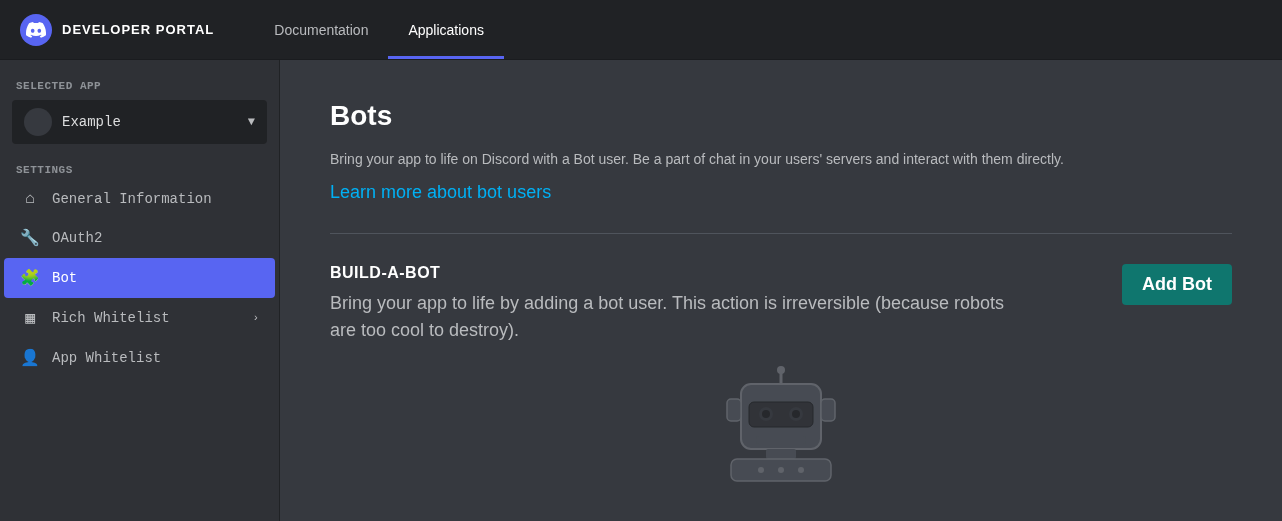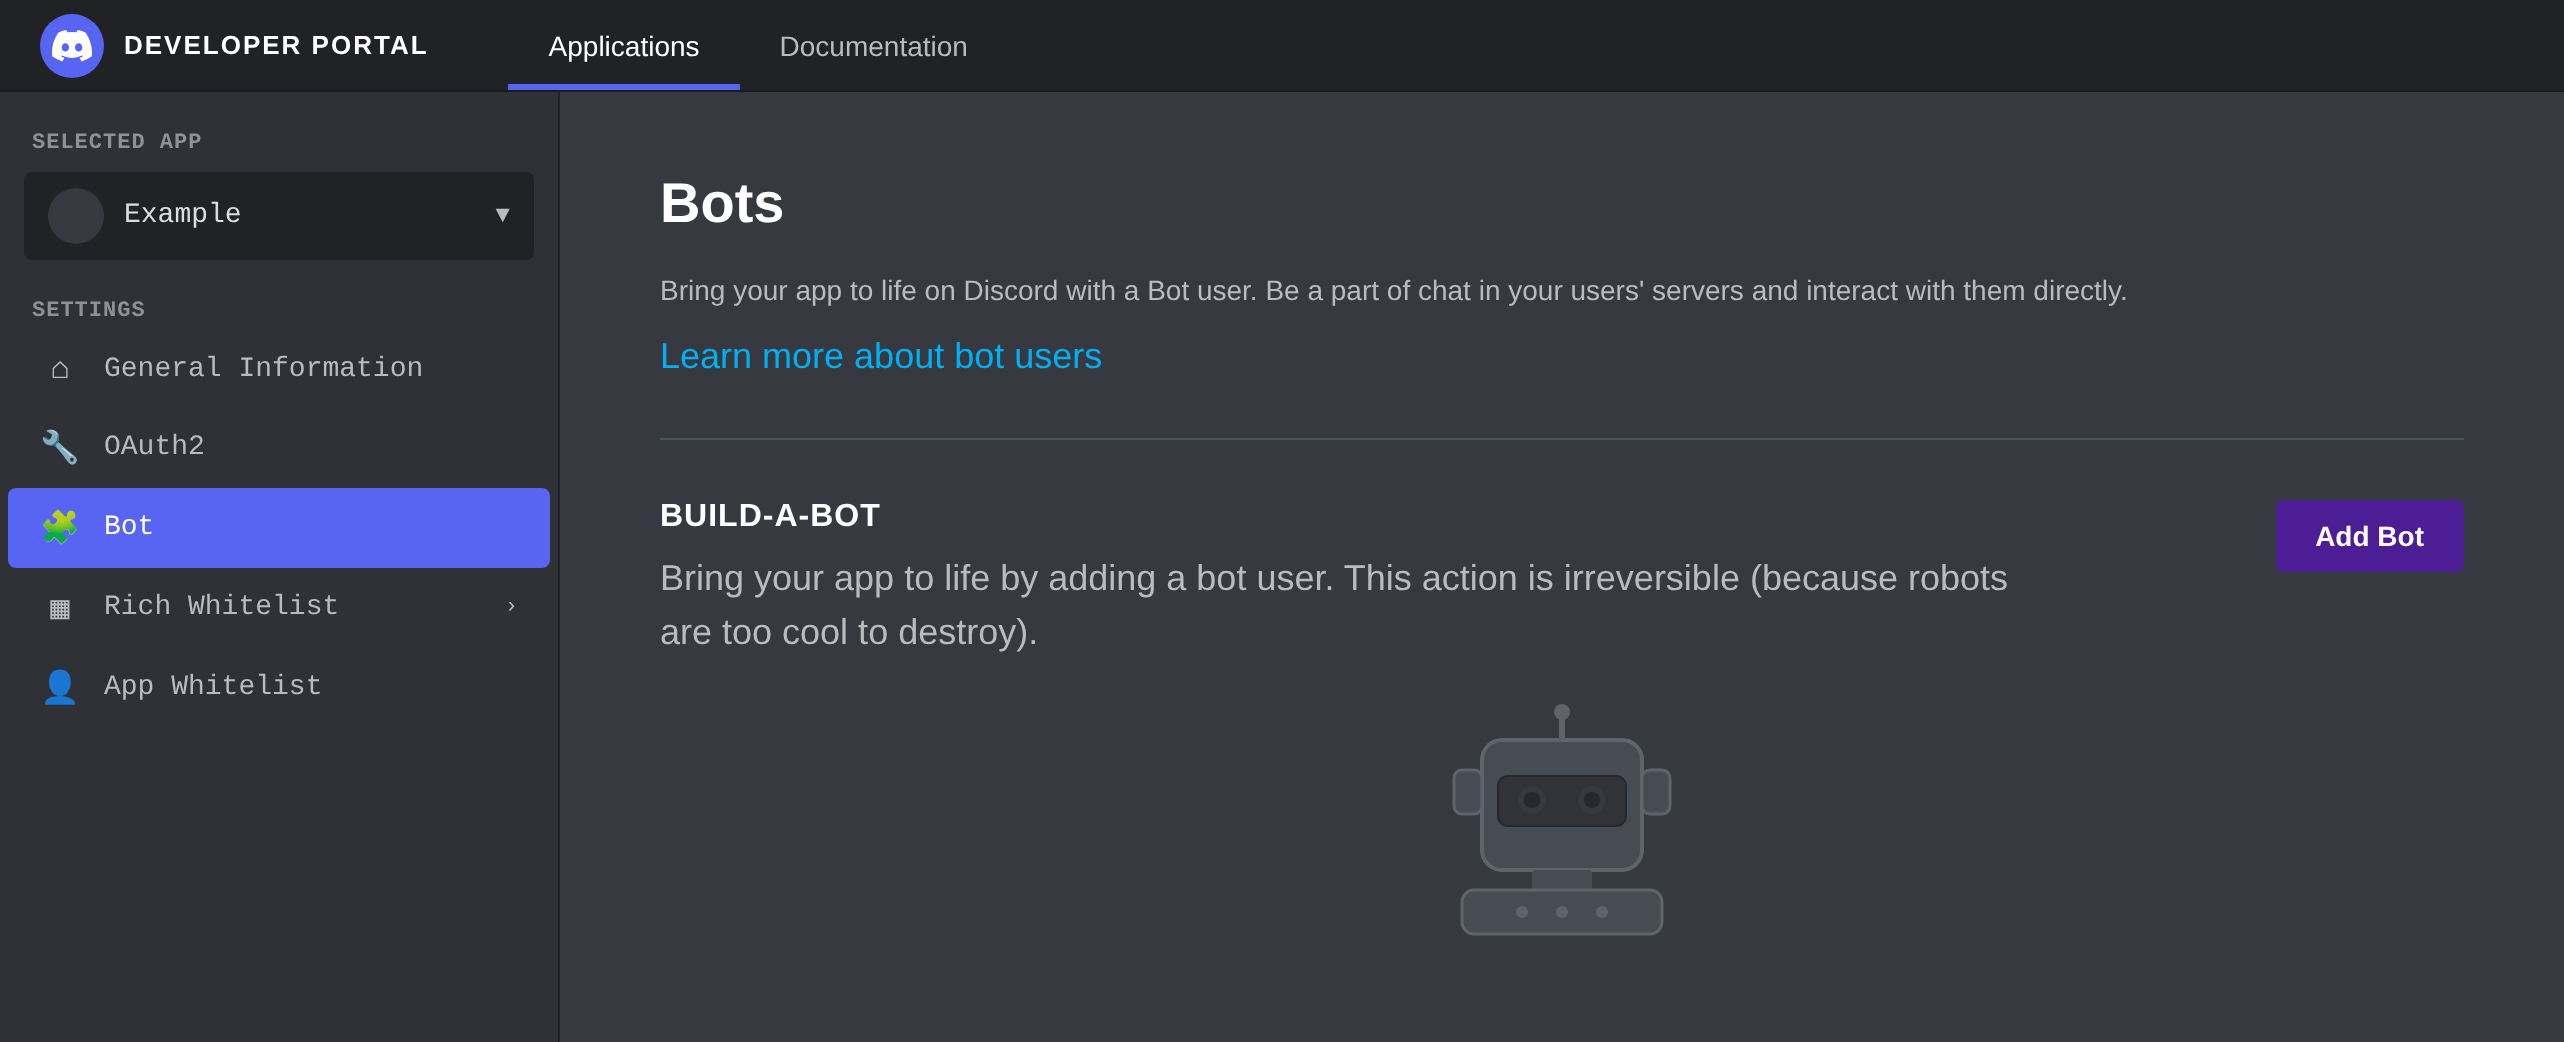"DEVELOPER PORTAL" .header { height: 46px -> 60px }
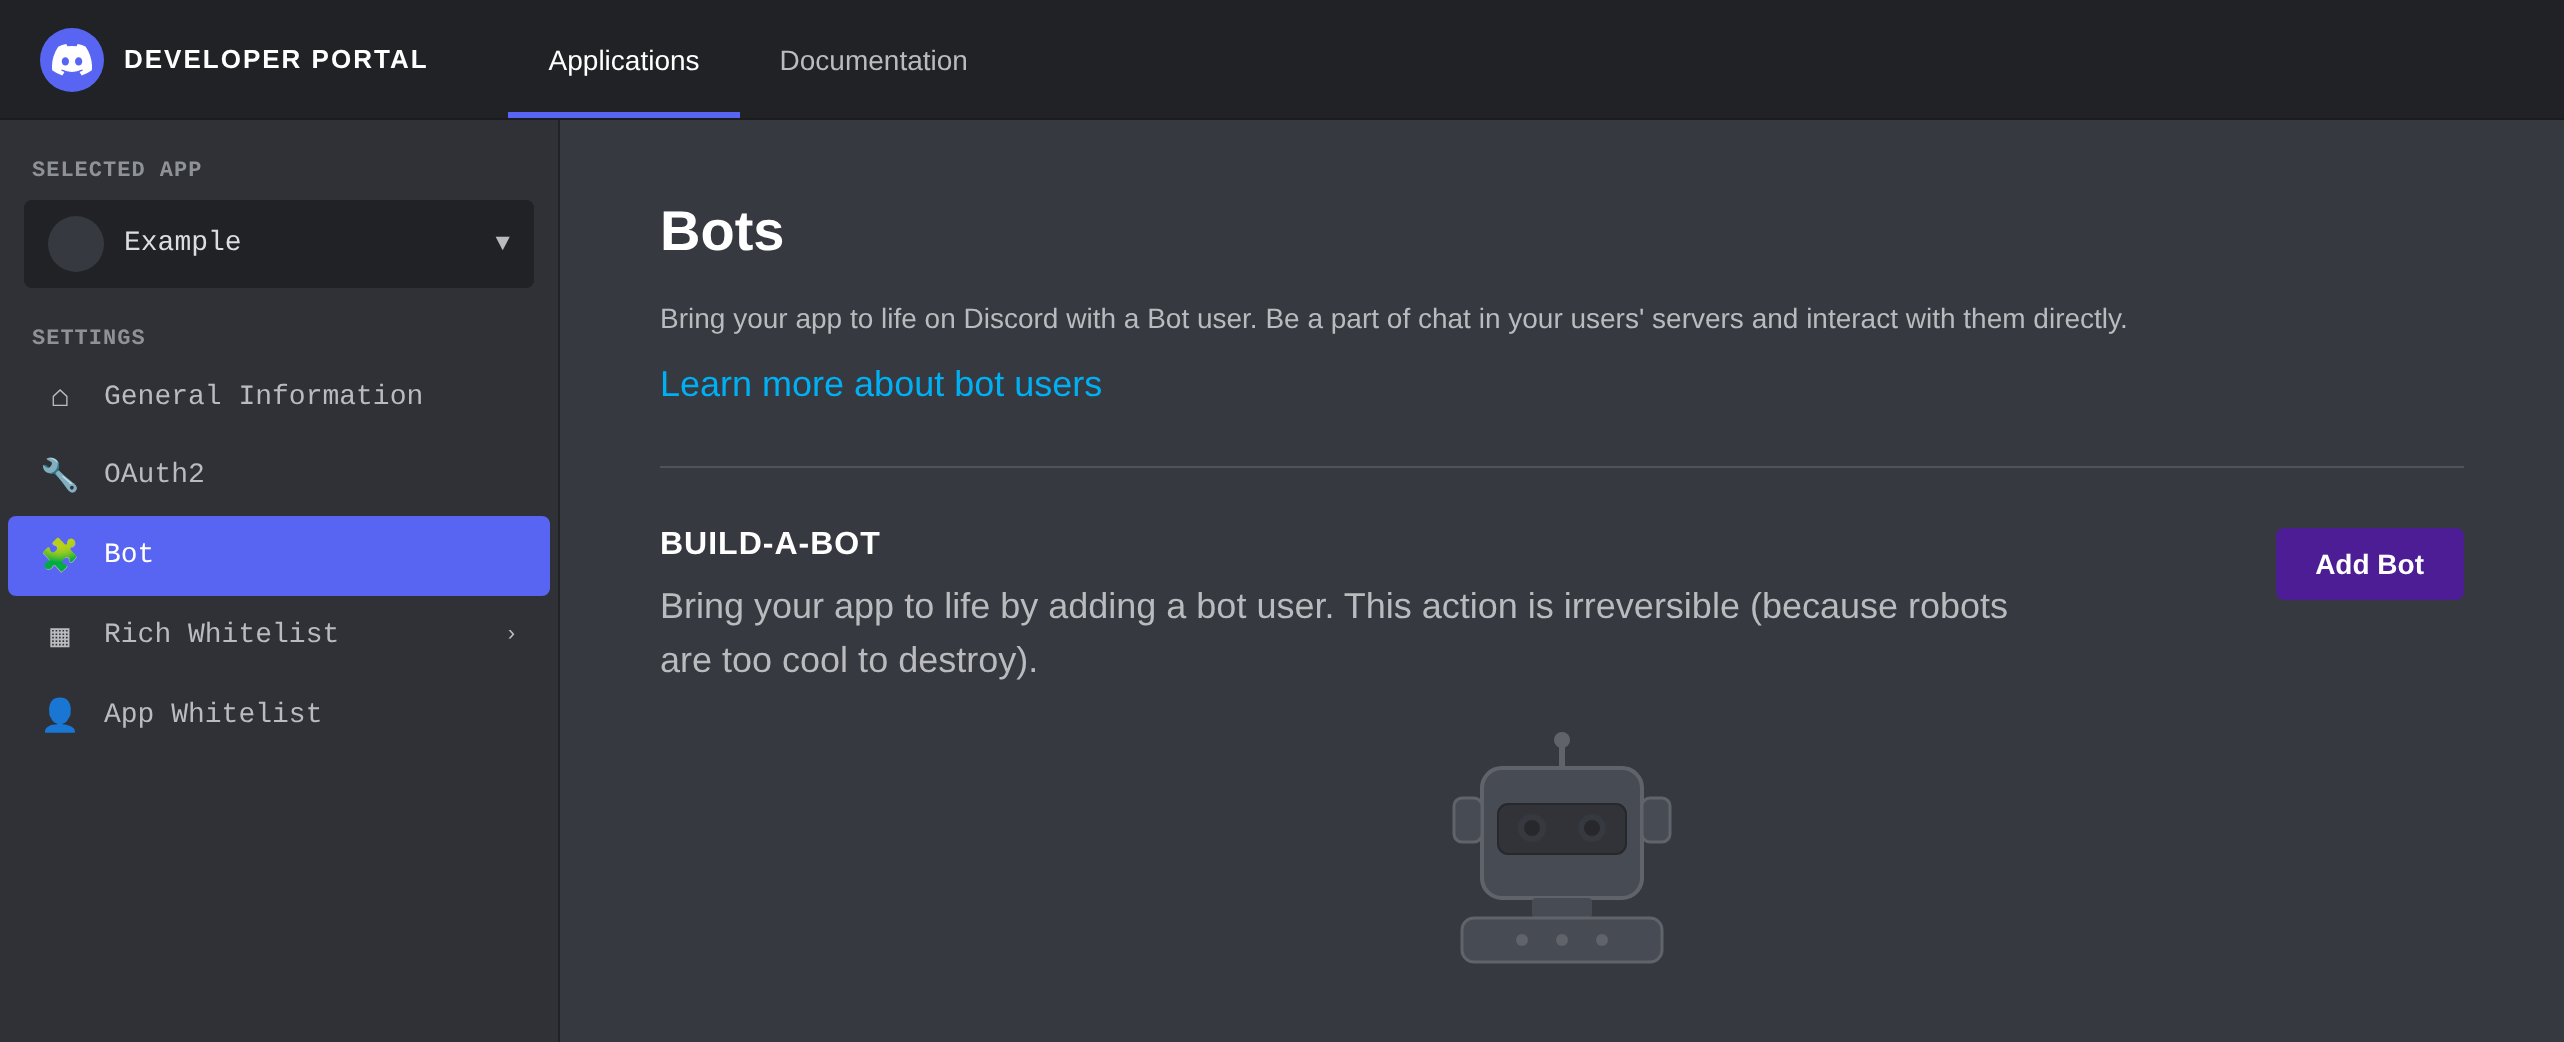"Applications" a.nav-tab { order: before "Documentation" -> after "Documentation" }
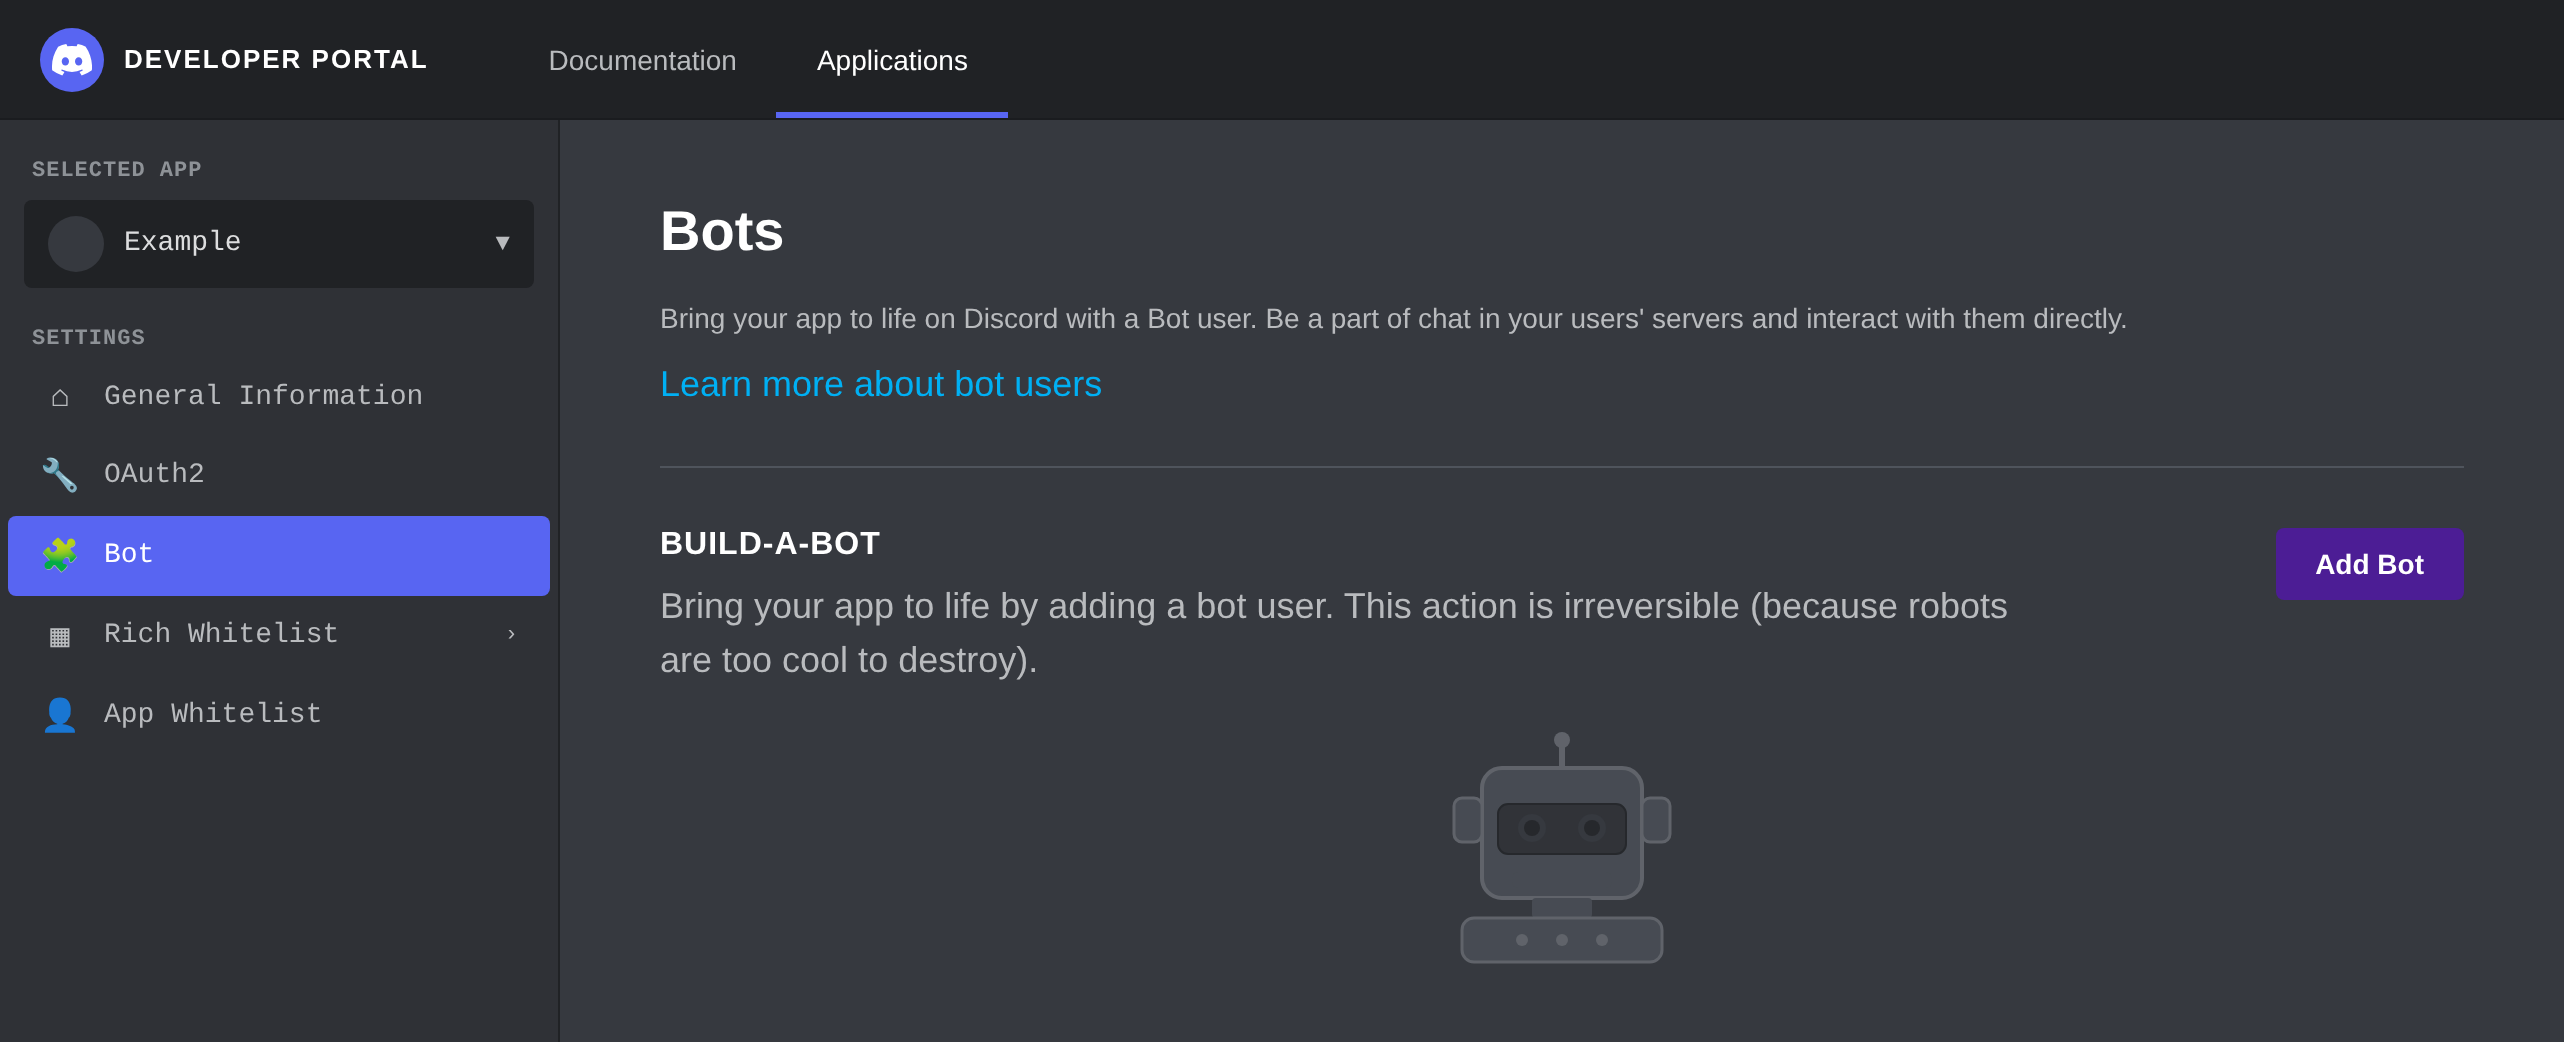"Add Bot" .add-bot-button { background: #4c1d95 -> #0f766e; font-size: 14px -> 18px }
